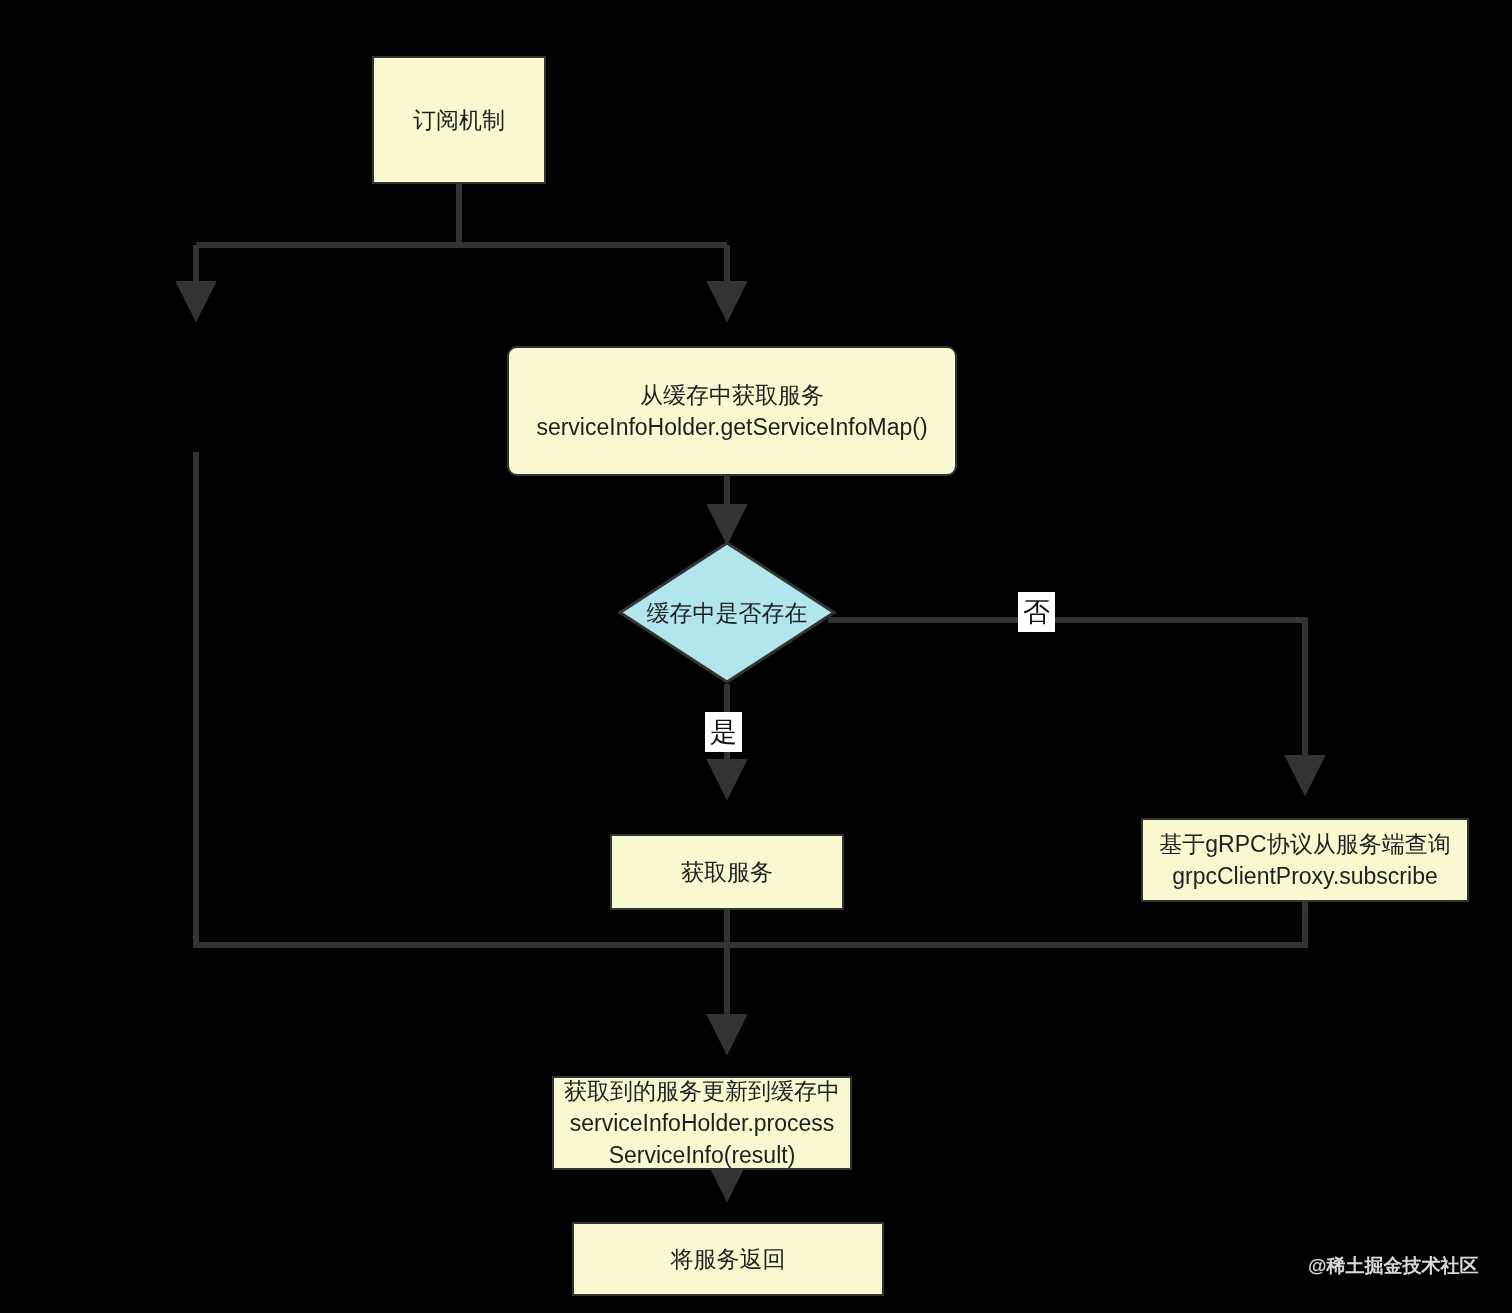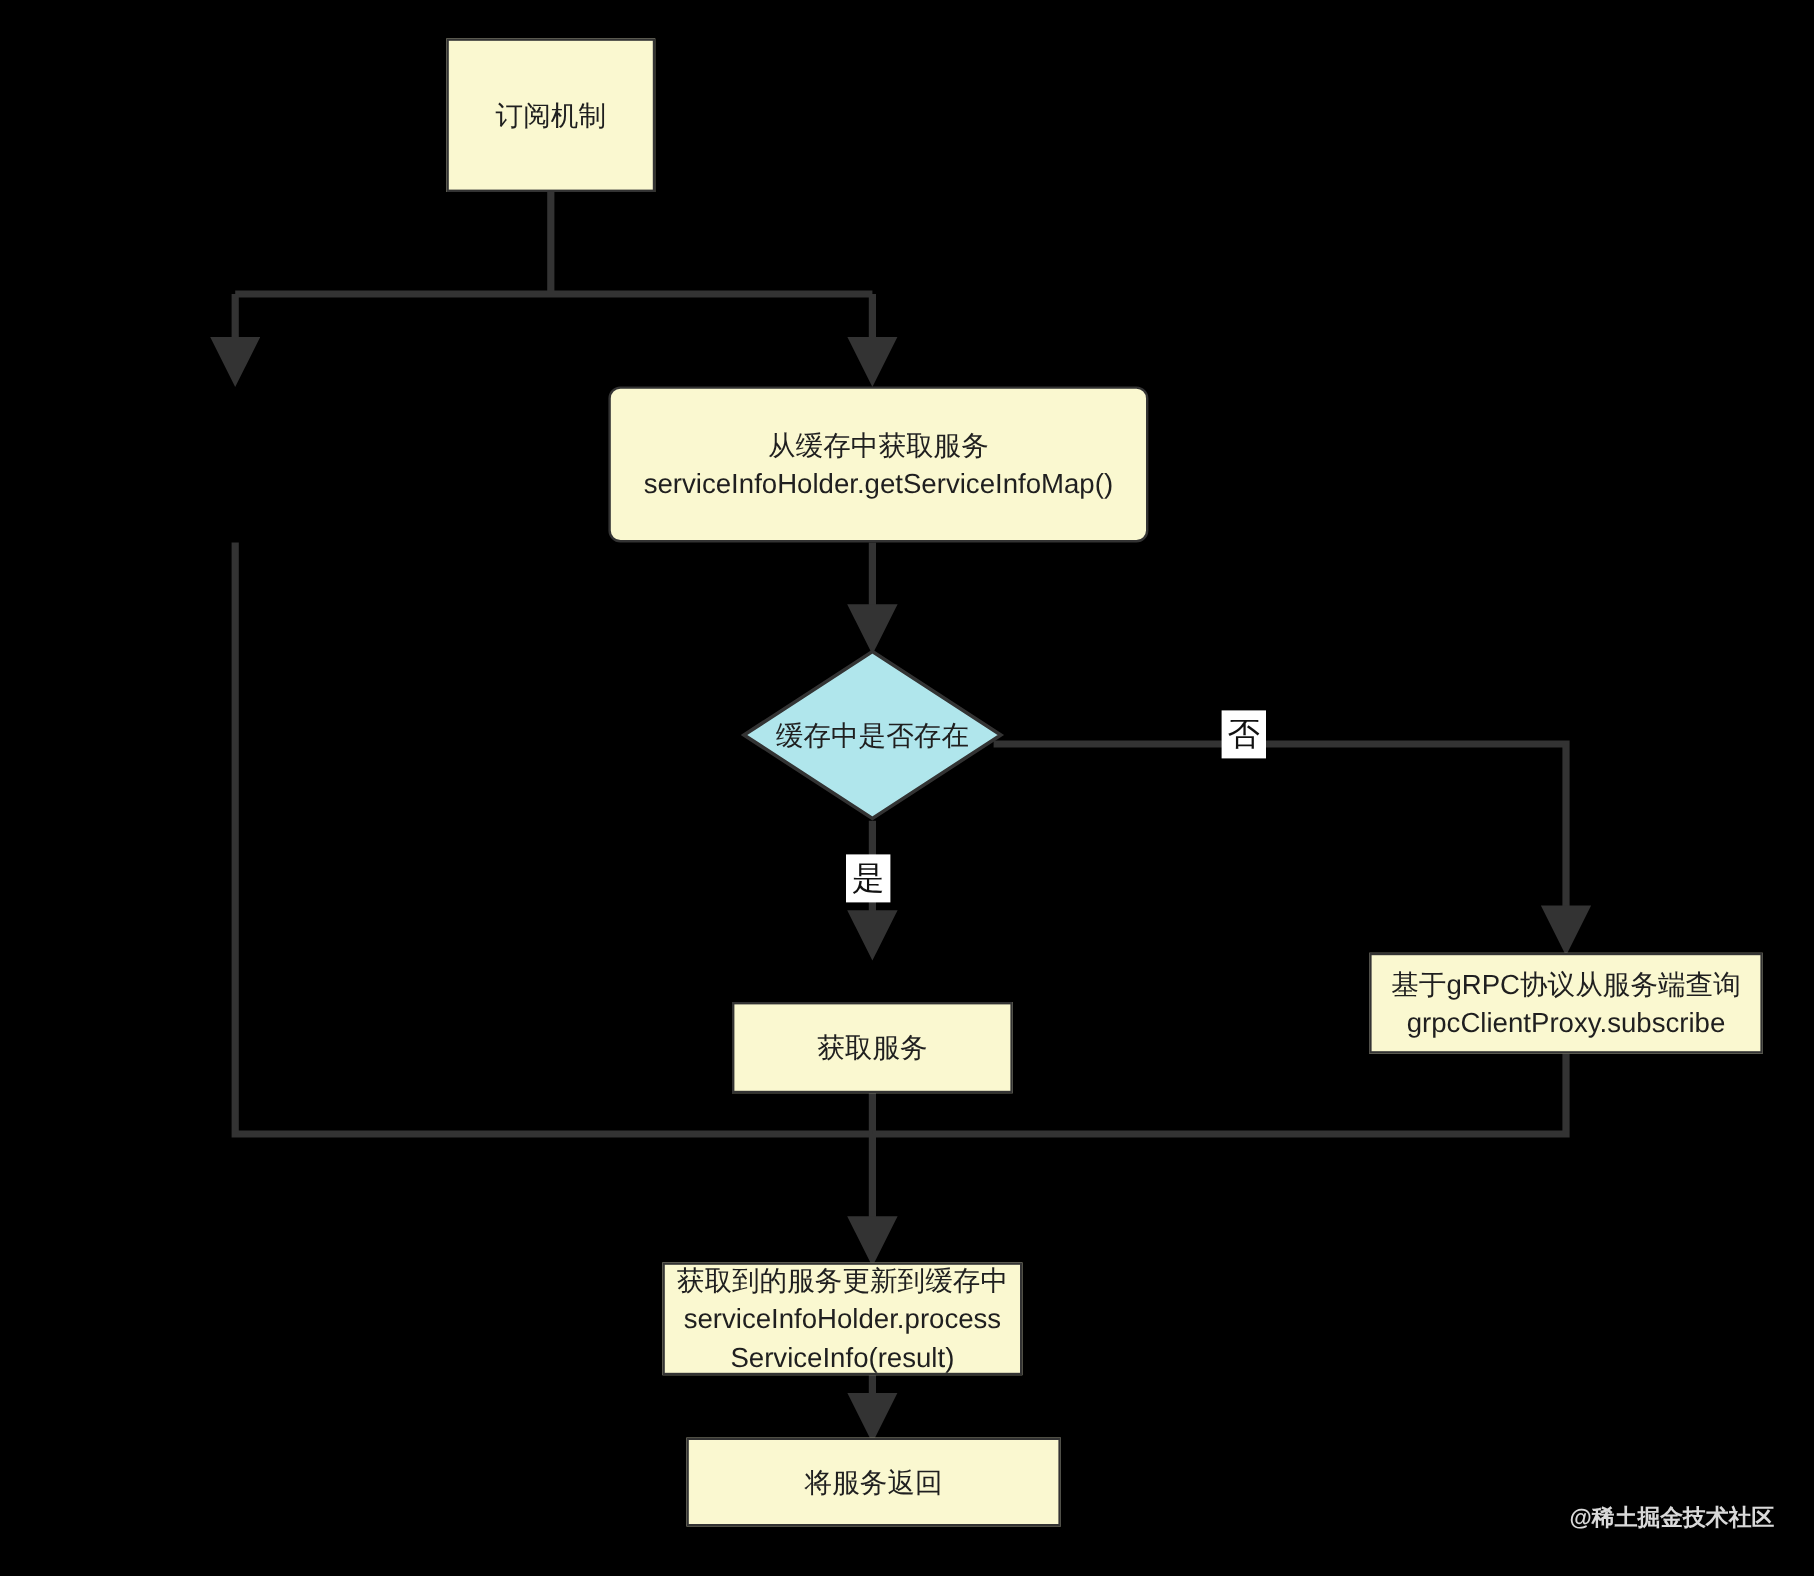"订阅机制" .node { margin-top: none -> 24px }
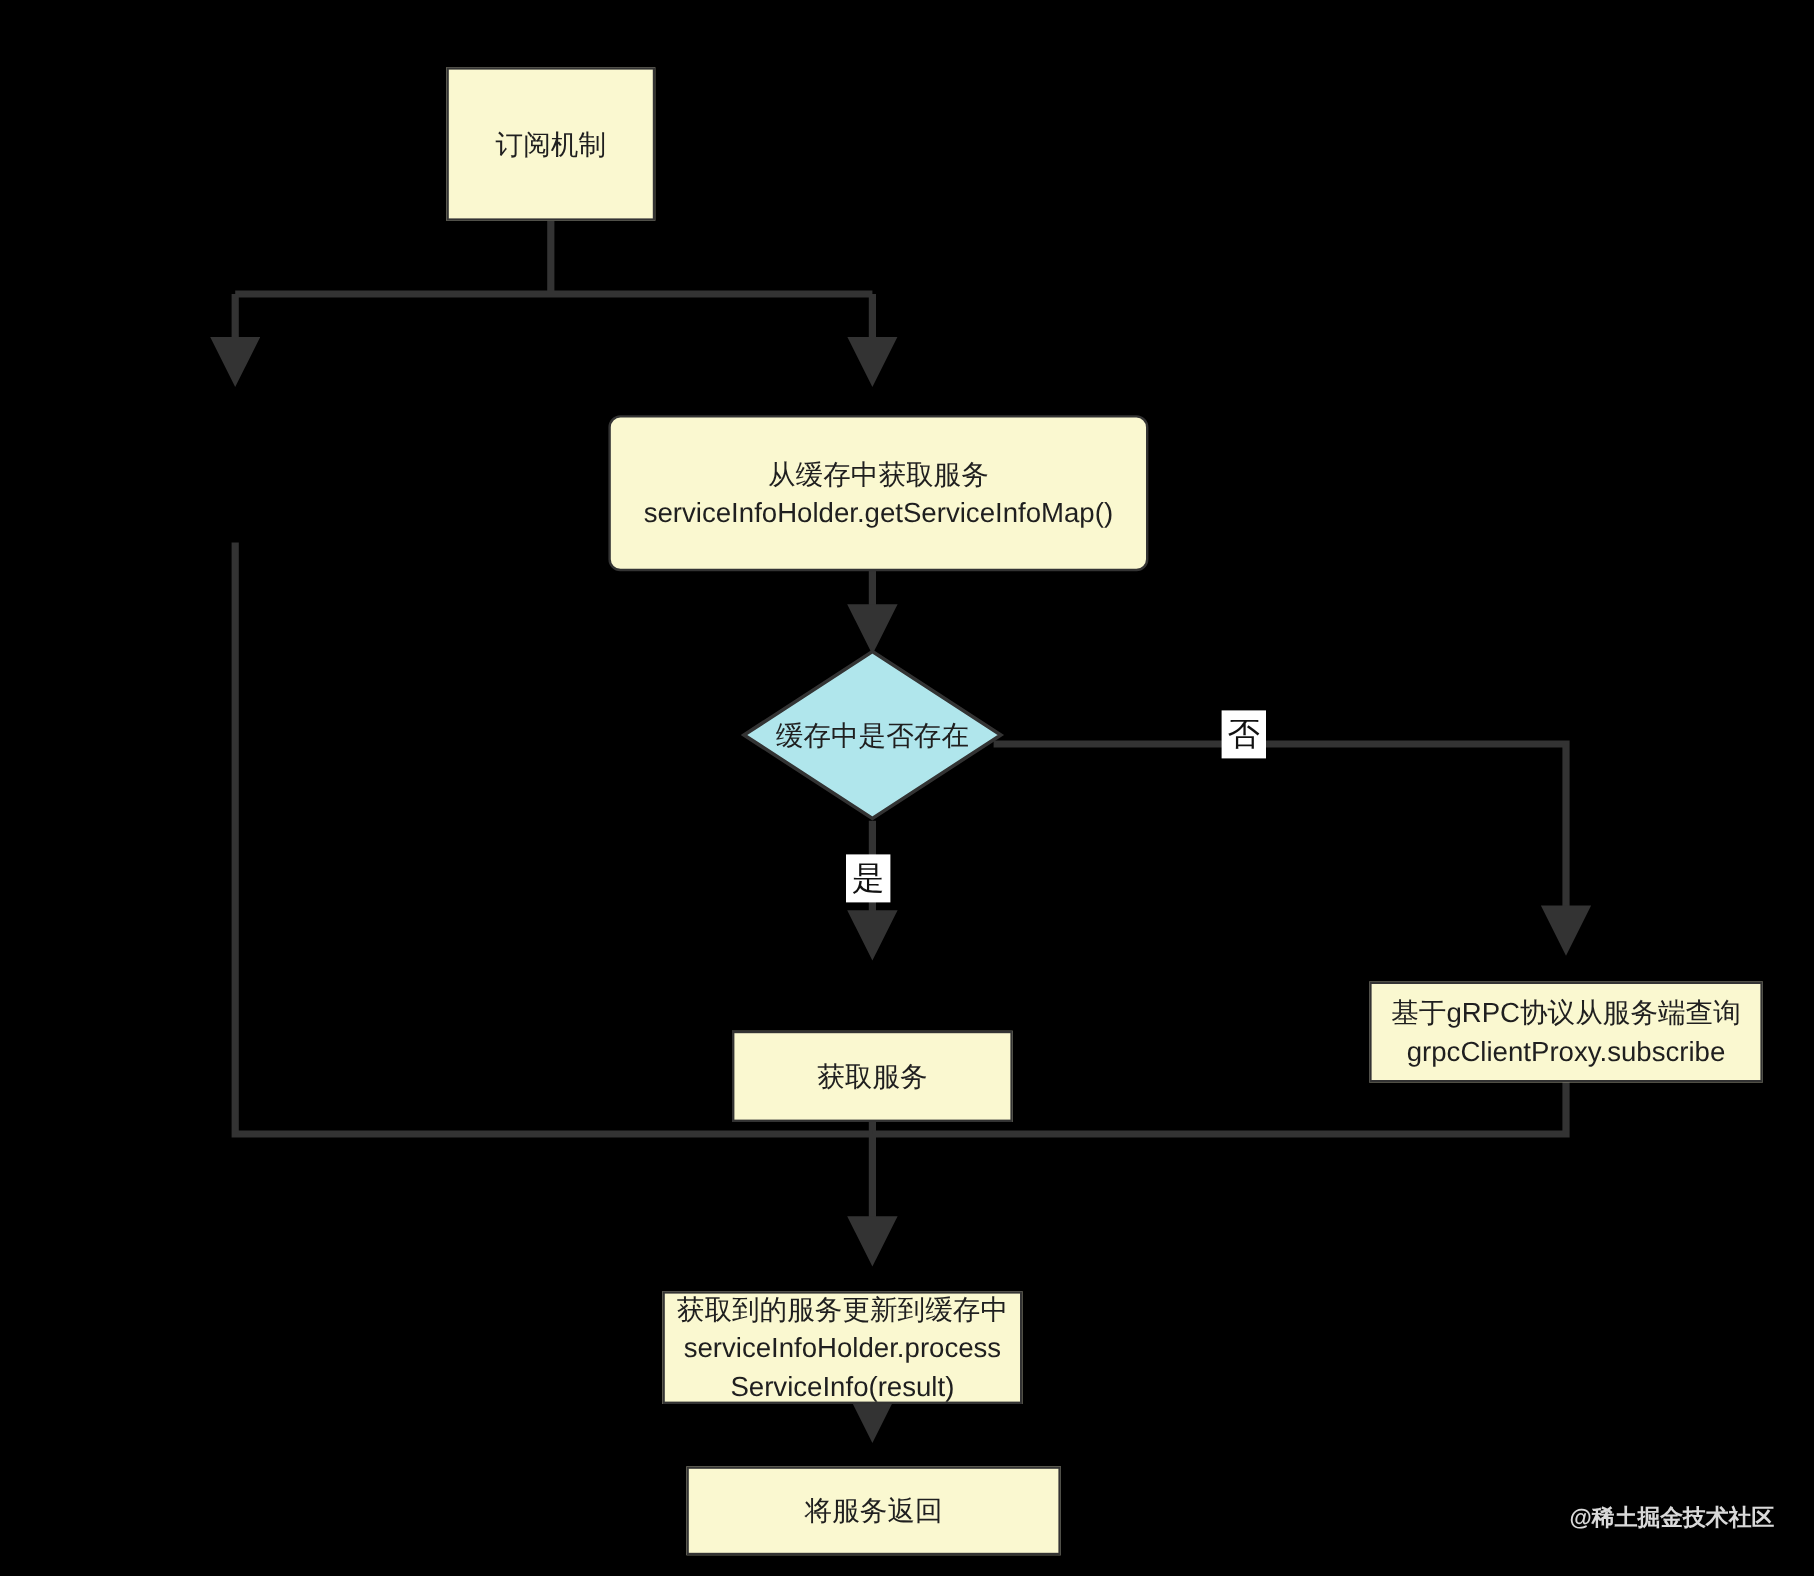"获取服务" div.node { top: 835px -> 810px }
